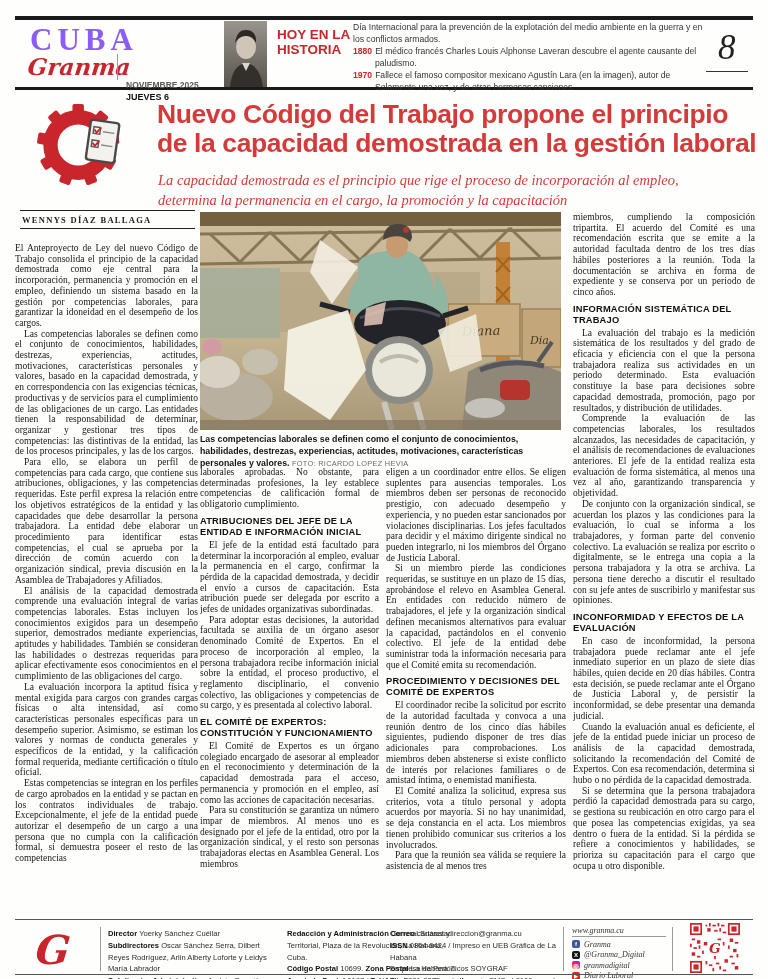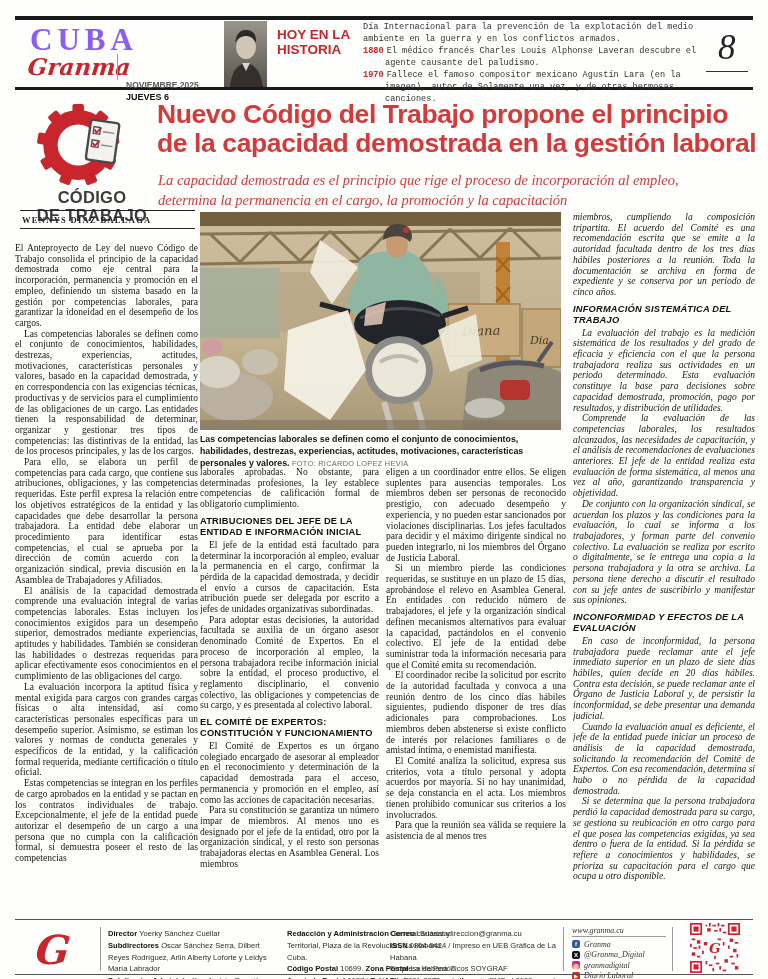"Día Internacional para la prevención" .hist { font-family: Liberation Mono, monospace -> Liberation Sans, sans-serif; left: 363px -> 353px }
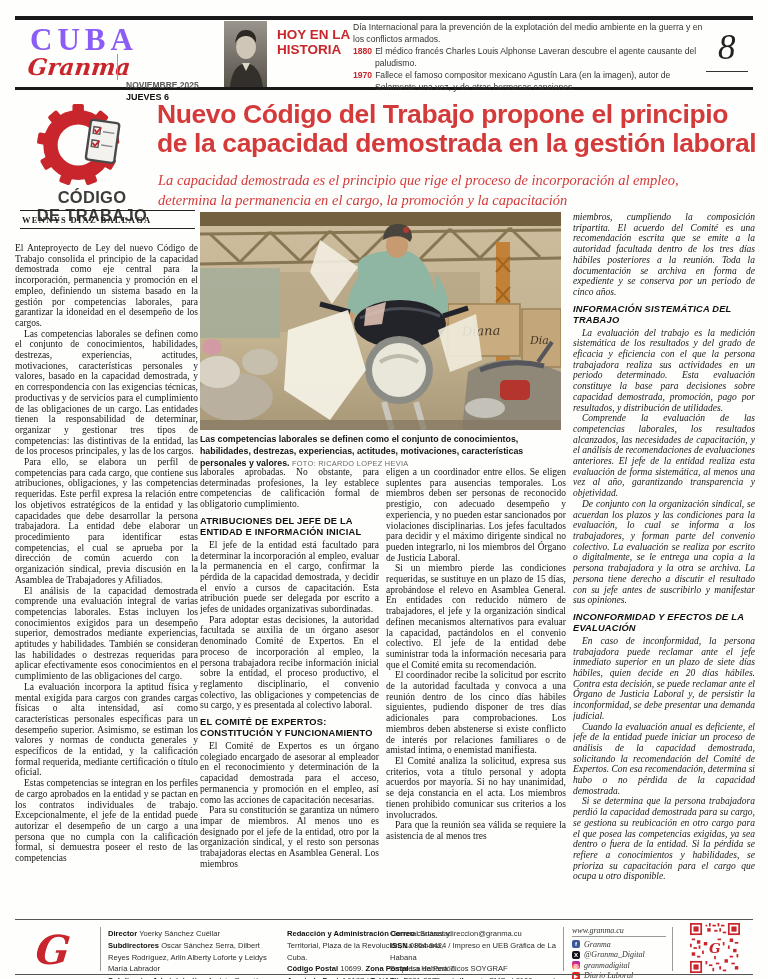"CÓDIGO" div.abs { html: <div> <div>CÓDIGO</div> <div>DE TRABAJO</div> </div> -> none }
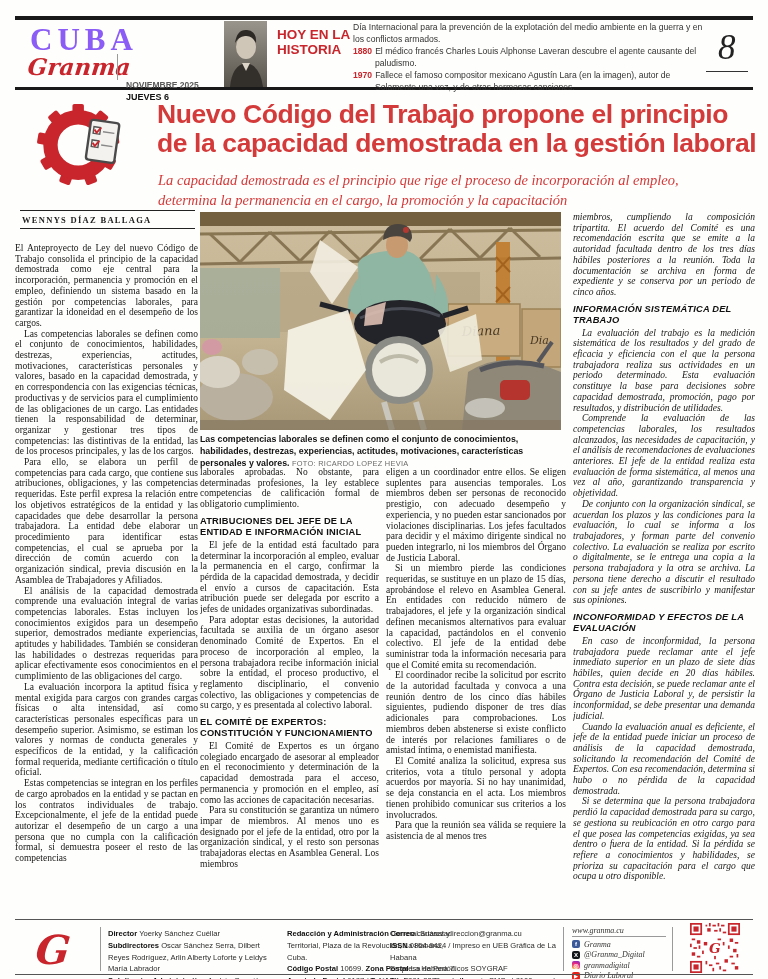"miembros, cumpliendo la composición" .col4 { font-style: italic -> none }
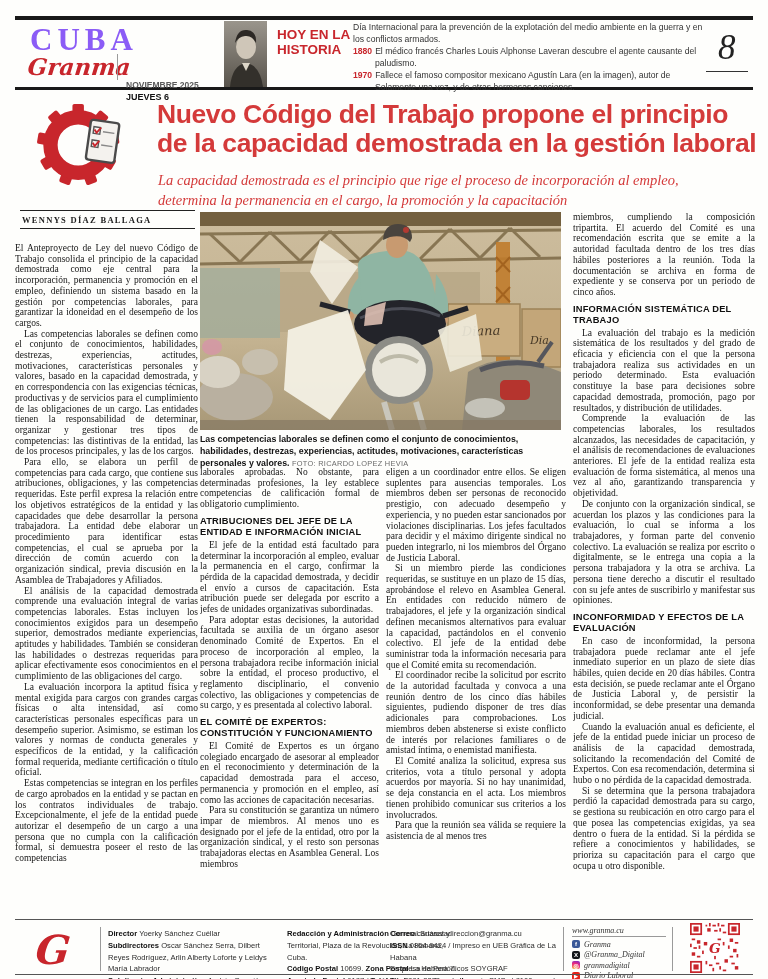"PROCEDIMIENTO Y DECISIONES DEL COMITÉ" h3.sub { html: none -> <h3>PROCEDIMIENTO Y DECISIONES DEL COMITÉ DE EXPERTOS</h3> }
